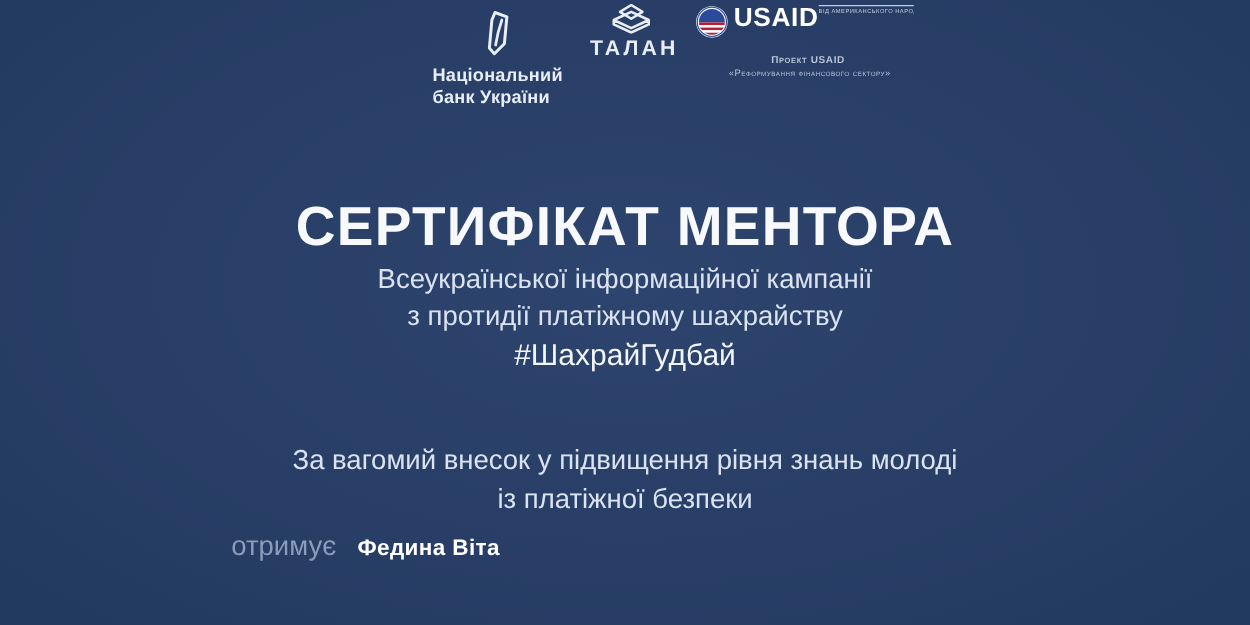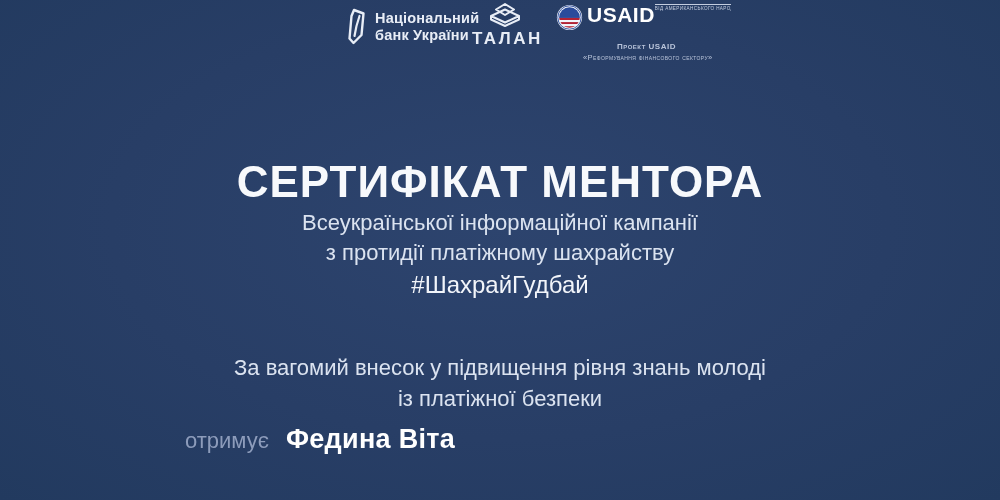"Національний" .nbu { flex-direction: none -> column }
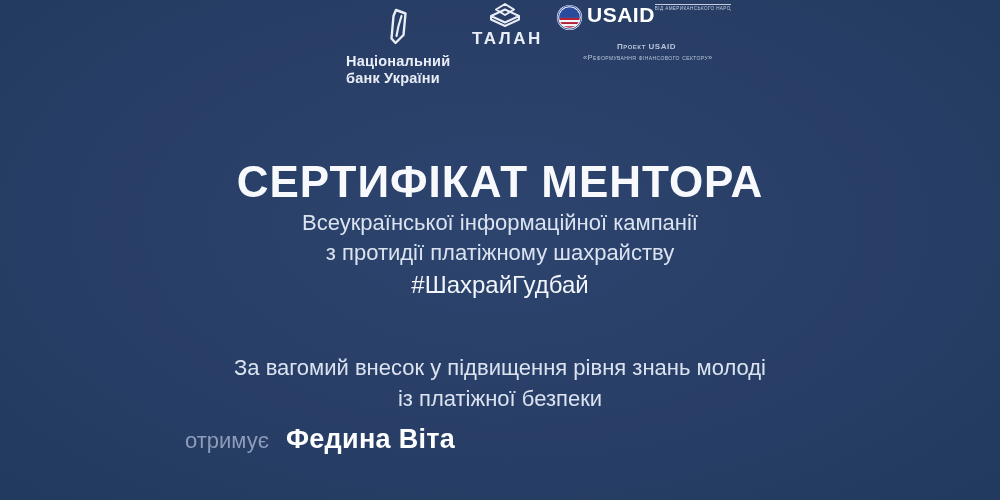"Федина Віта" .recipient .name { font-size: 27px -> 18px }
